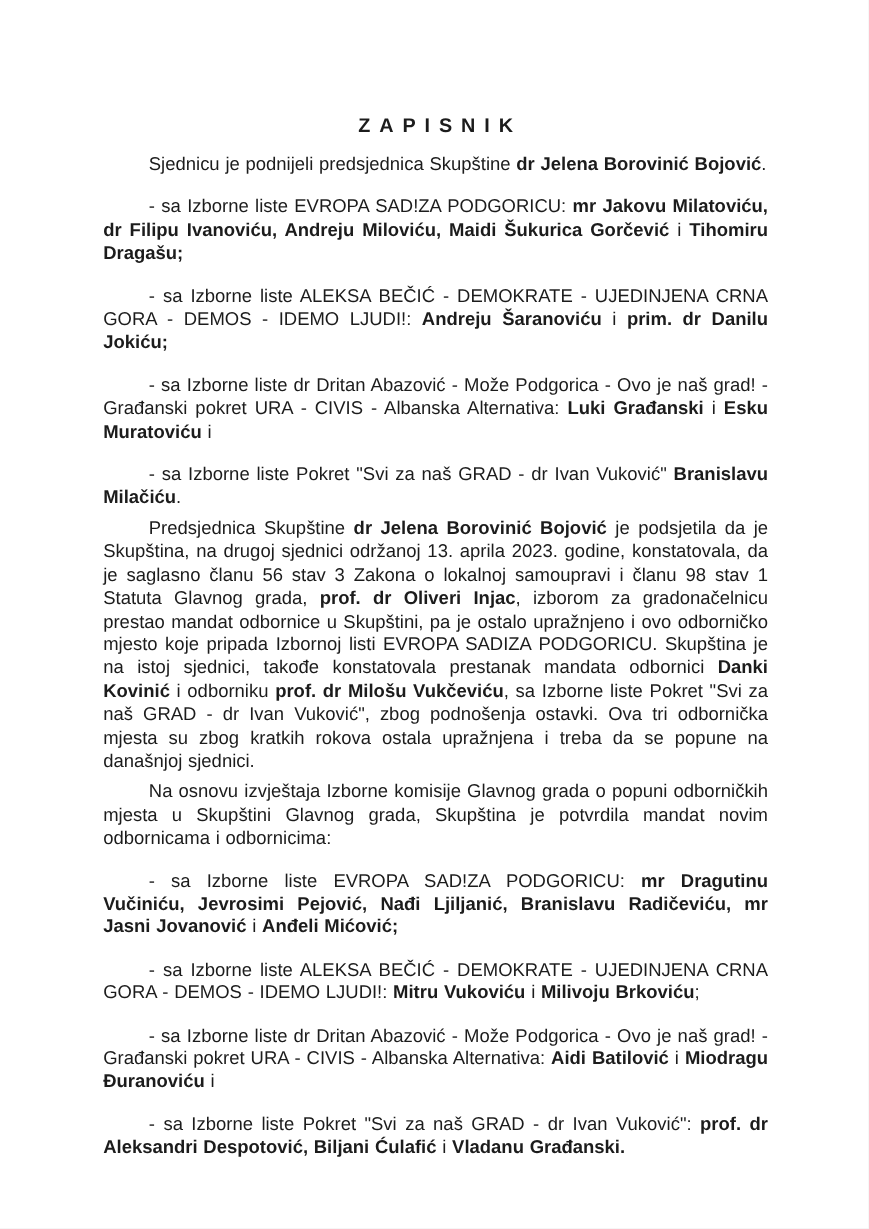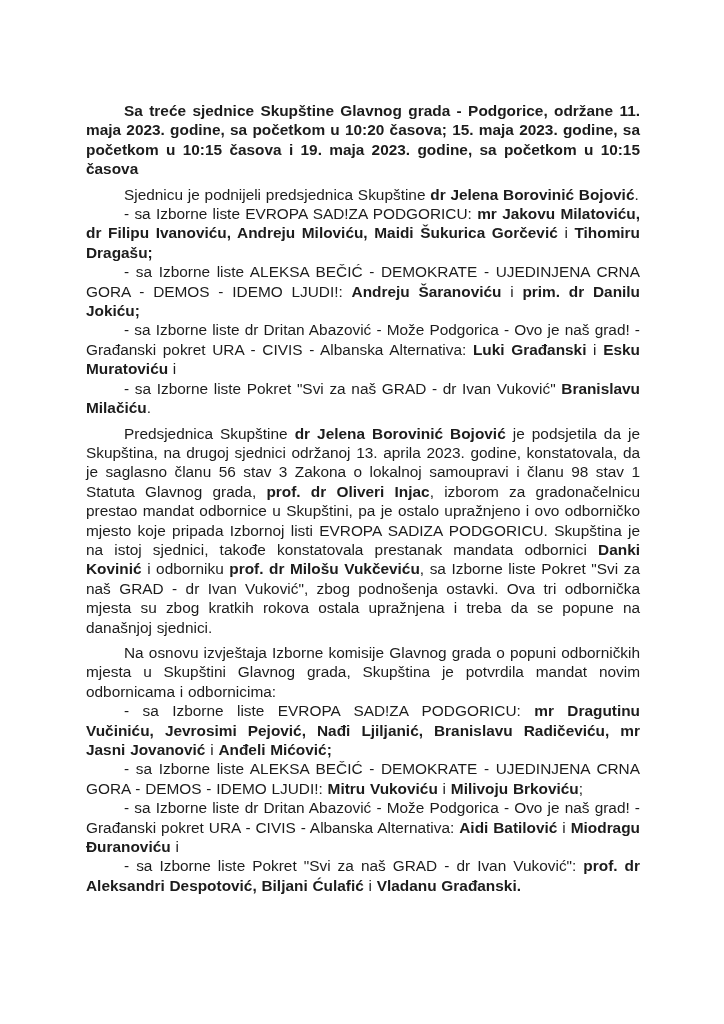"ZAPISNIK" h1.doc-title { html: none -> <h1>ZAPISNIK</h1> }
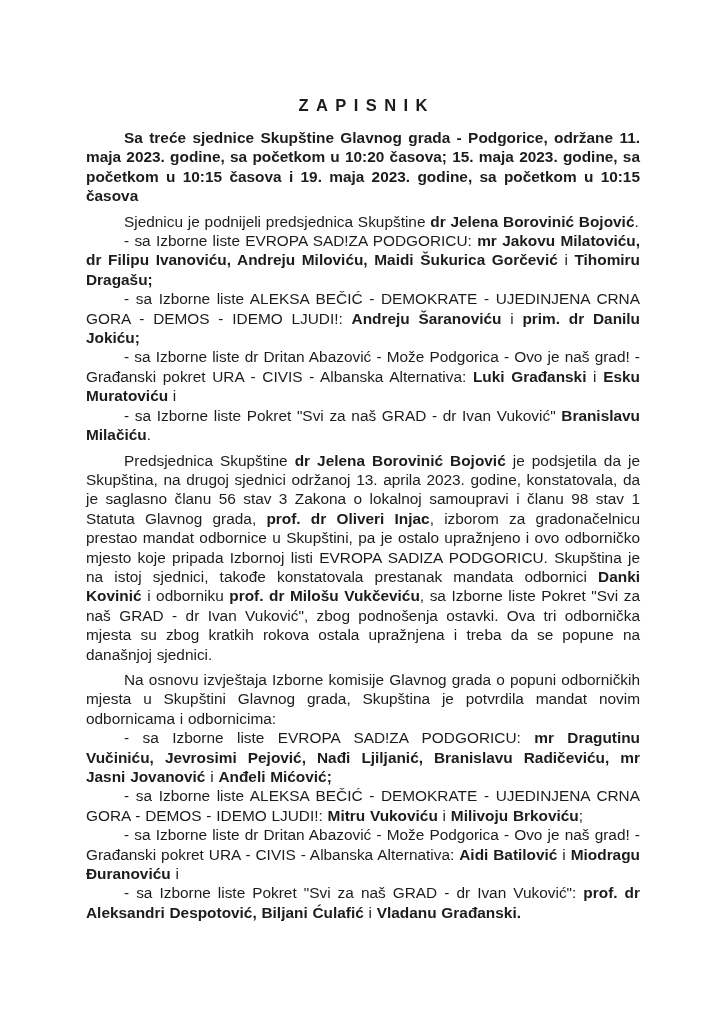"Sa treće sjednice Skupštine Glavnog" p.paragraph { html: <p><span>Sa treće sjednice Skupštine Glavnog grada - Podgorice, održane 11. maja 2023. godine, sa početkom u 10:20 časova; 15. maja 2023. godine, sa početkom u 10:15 časova i 19. maja 2023. godine, sa početkom u 10:15 časova</span></p> -> none }
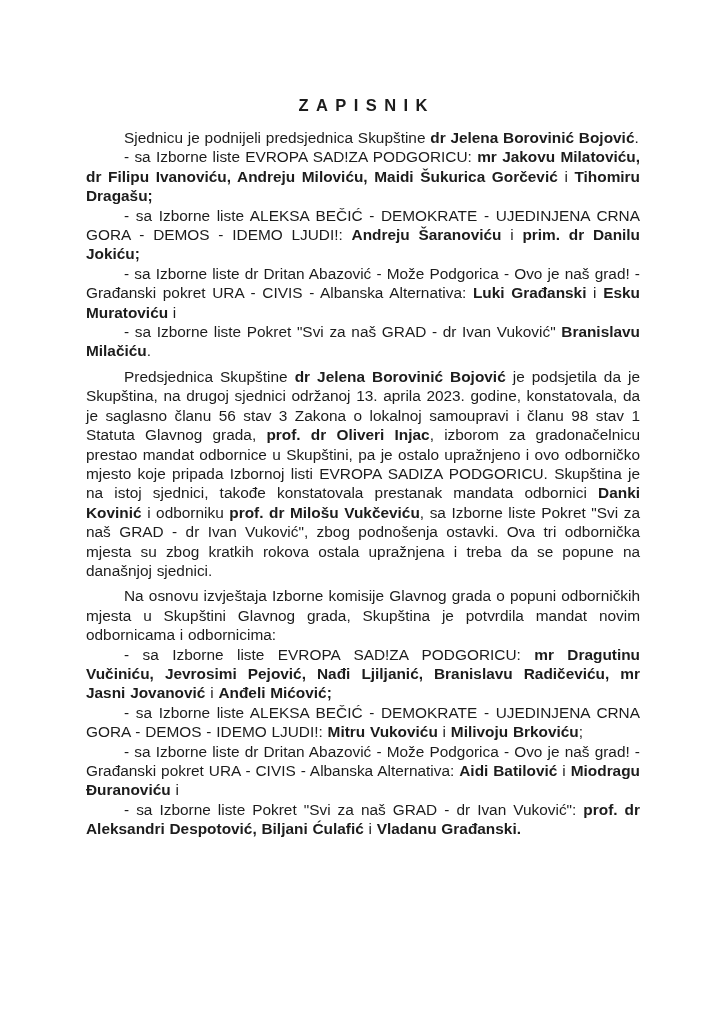"- sa Izborne liste EVROPA" p.bullet { margin-top: 0 -> 16px }
